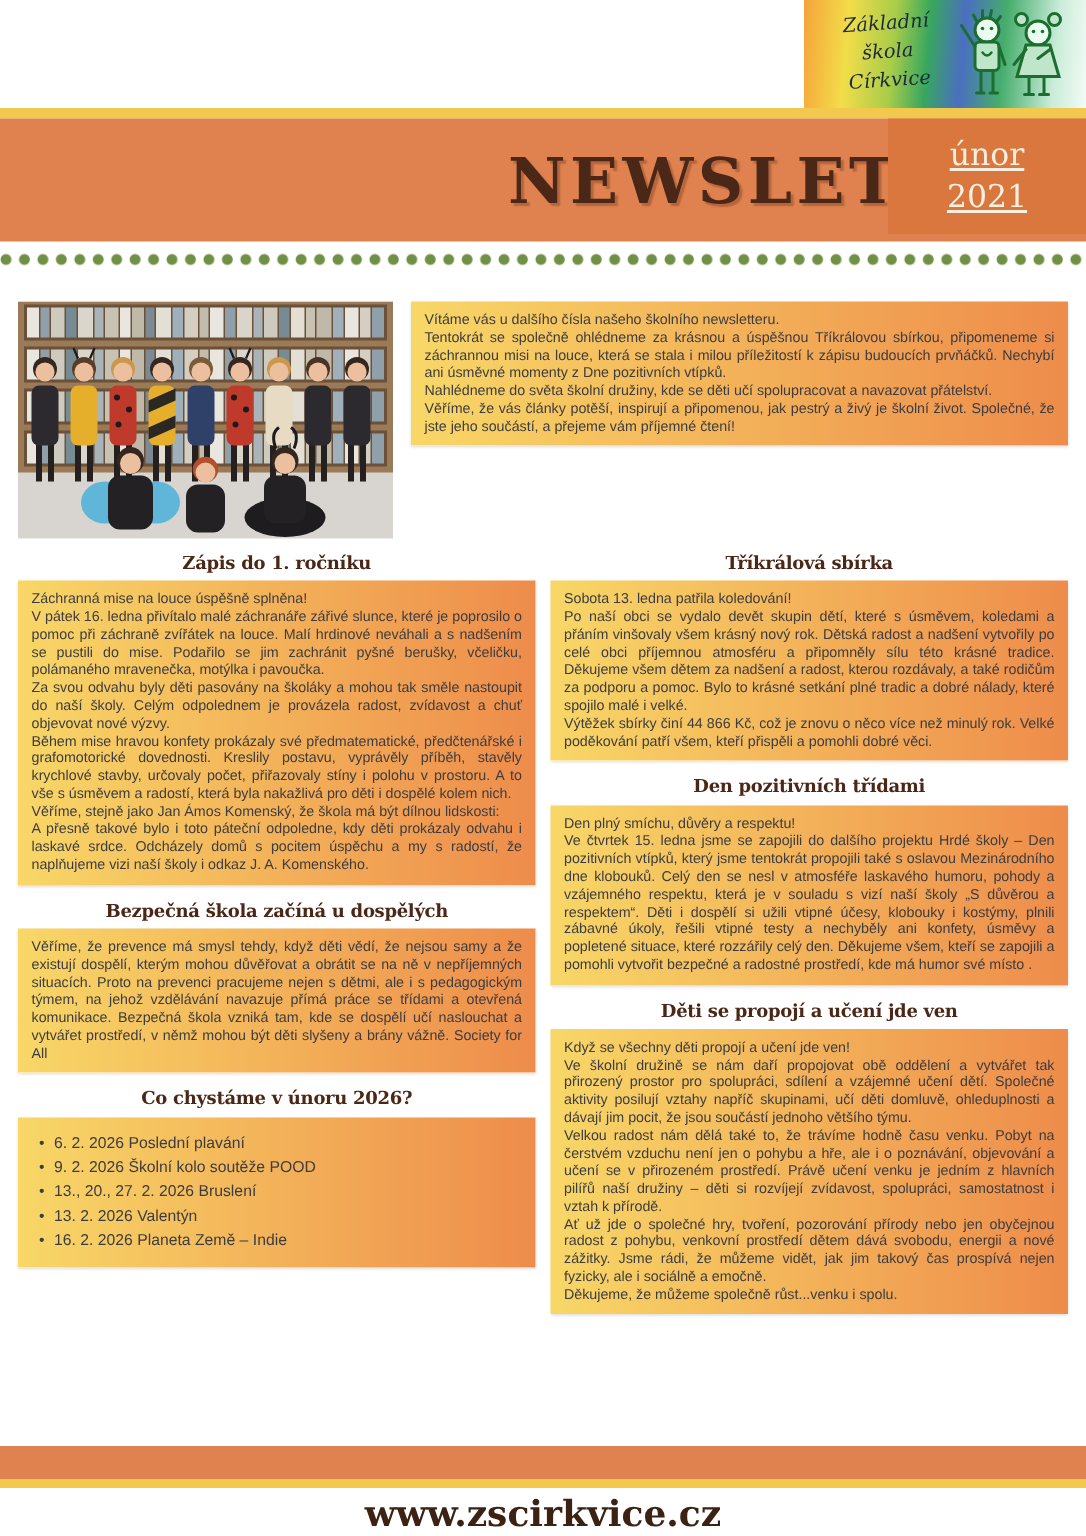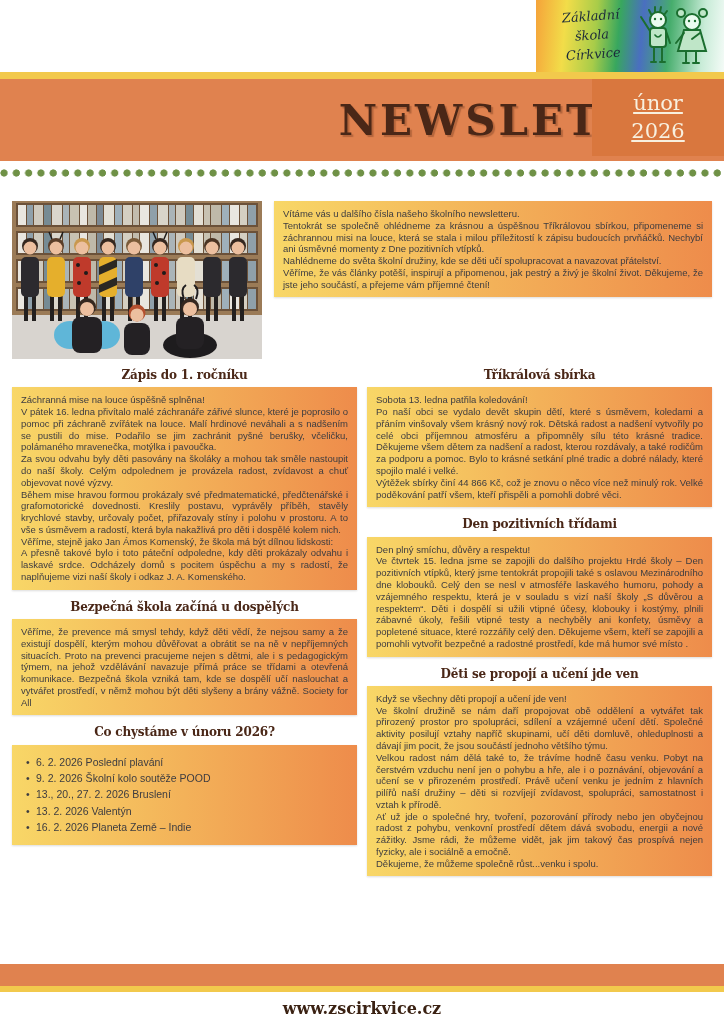"2026" span { text: 2026 -> 2021 }
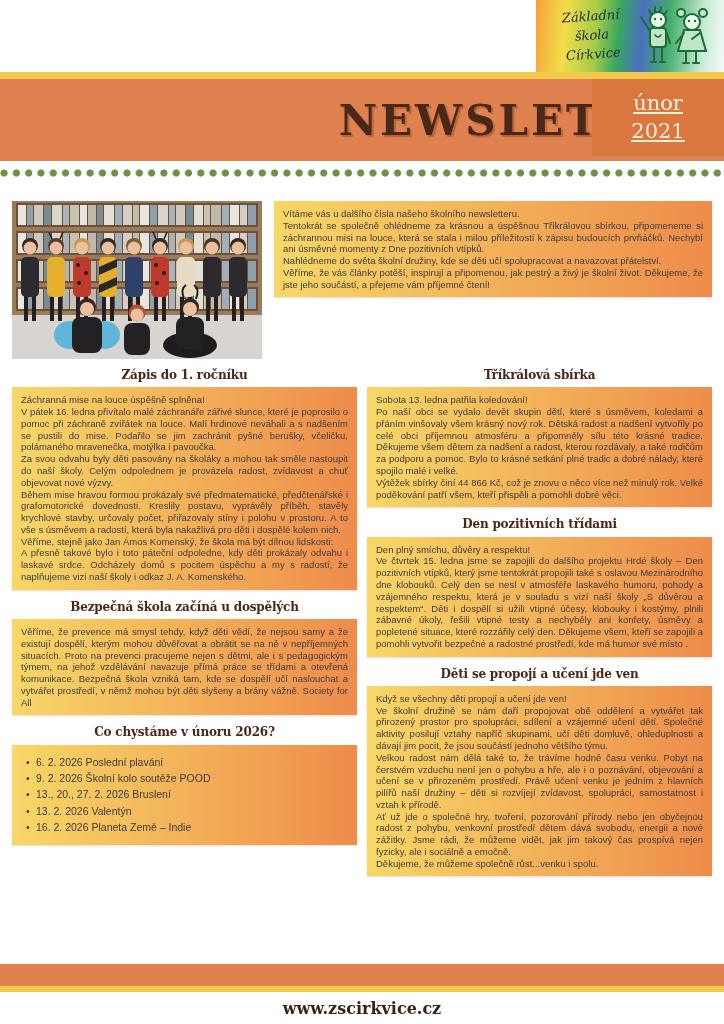"Věříme, že vás články potěší," p { text: Děkujeme -> Společné }
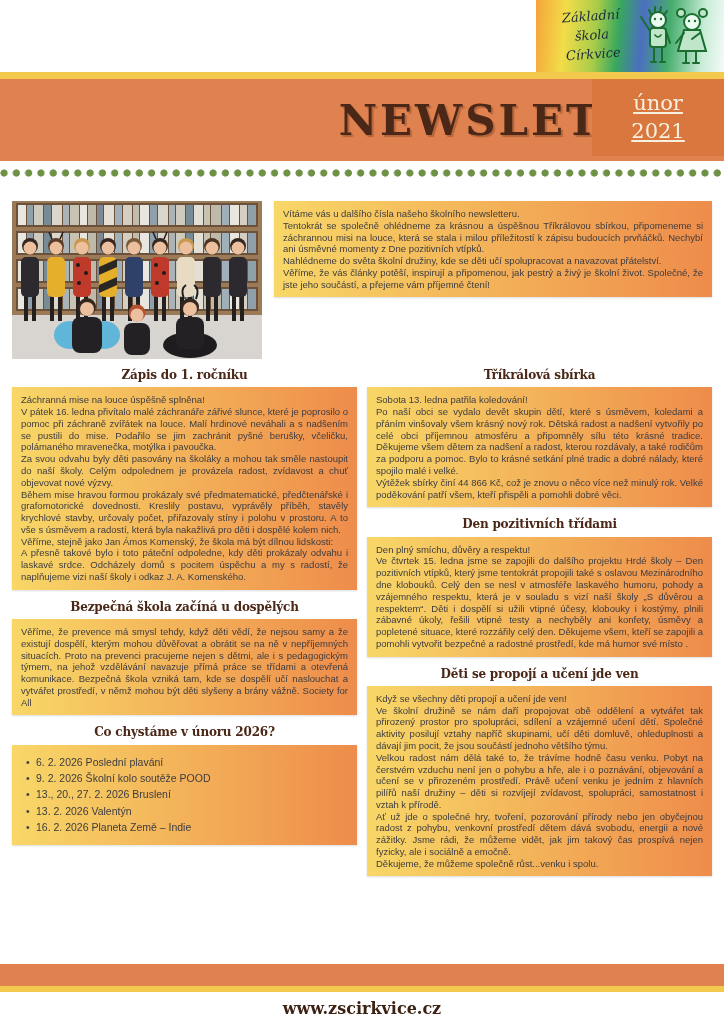"Během mise hravou formou prokázaly" p { text: formou -> konfety }
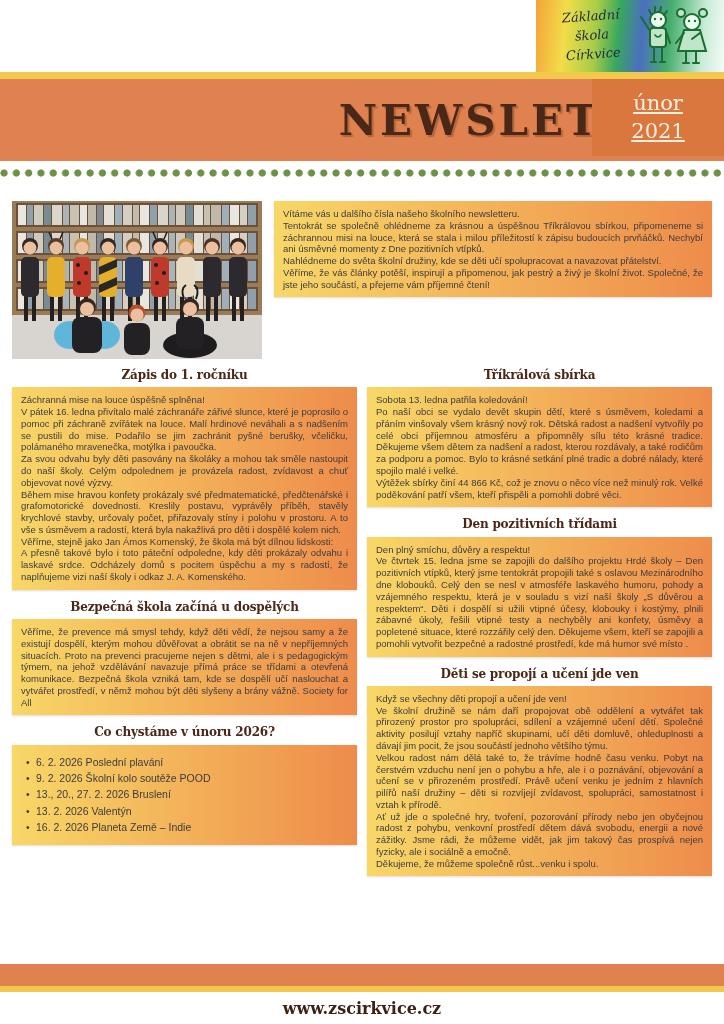"www.zscirkvice.cz" .footer-url { font-size: 16px -> 24px }
